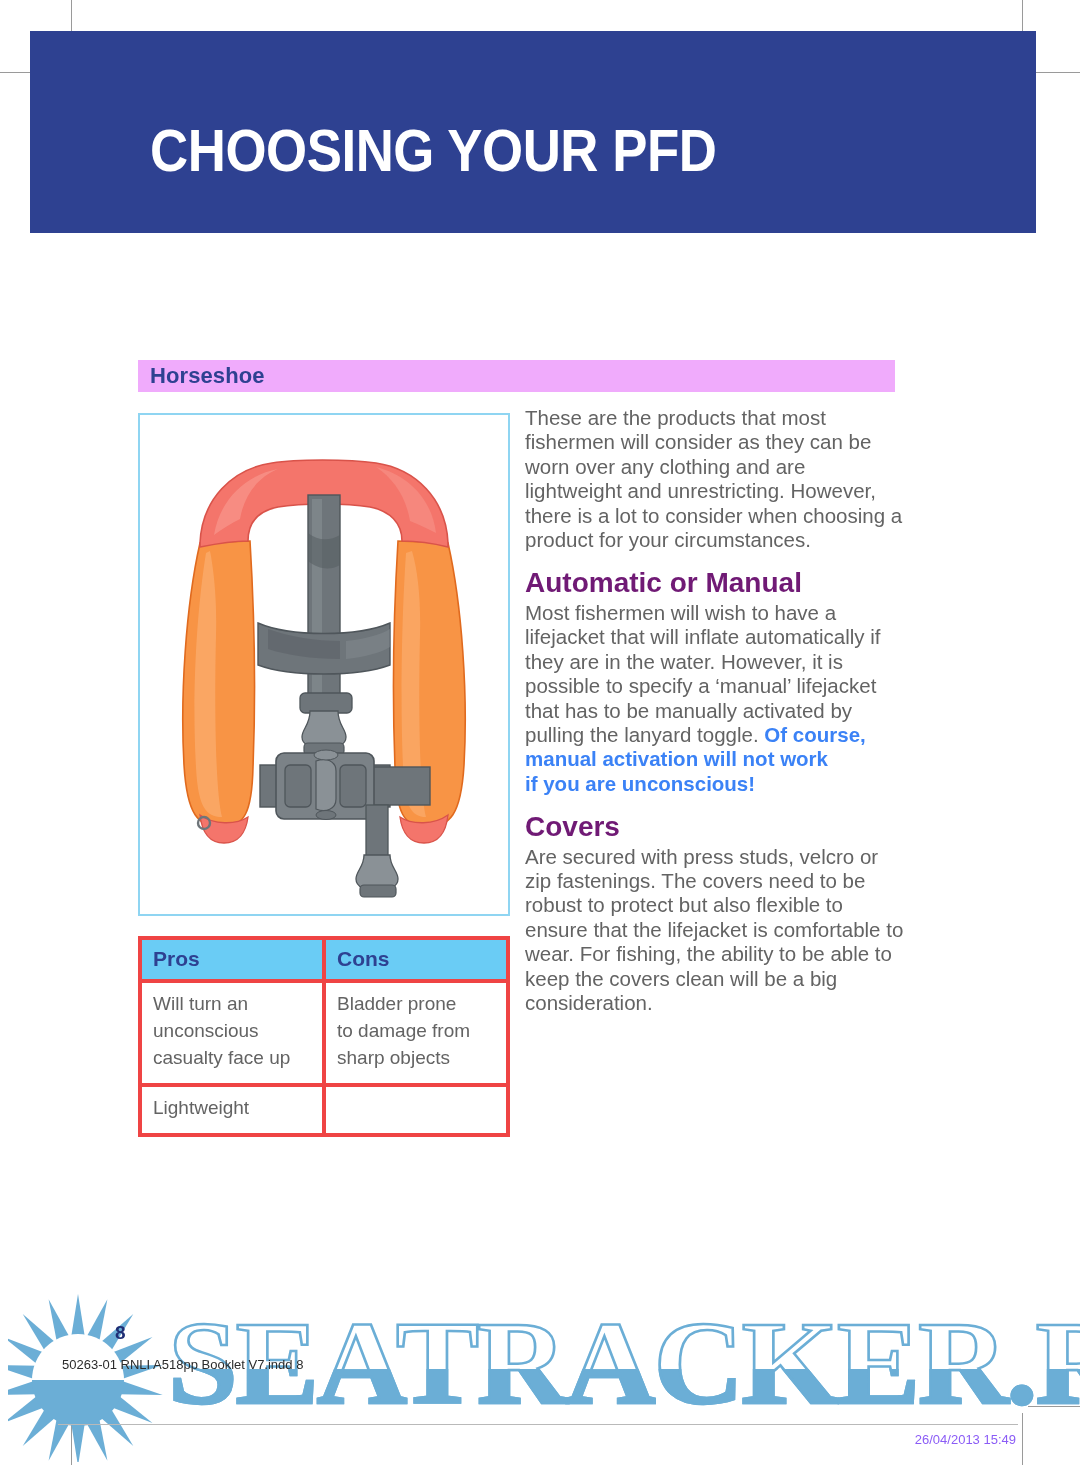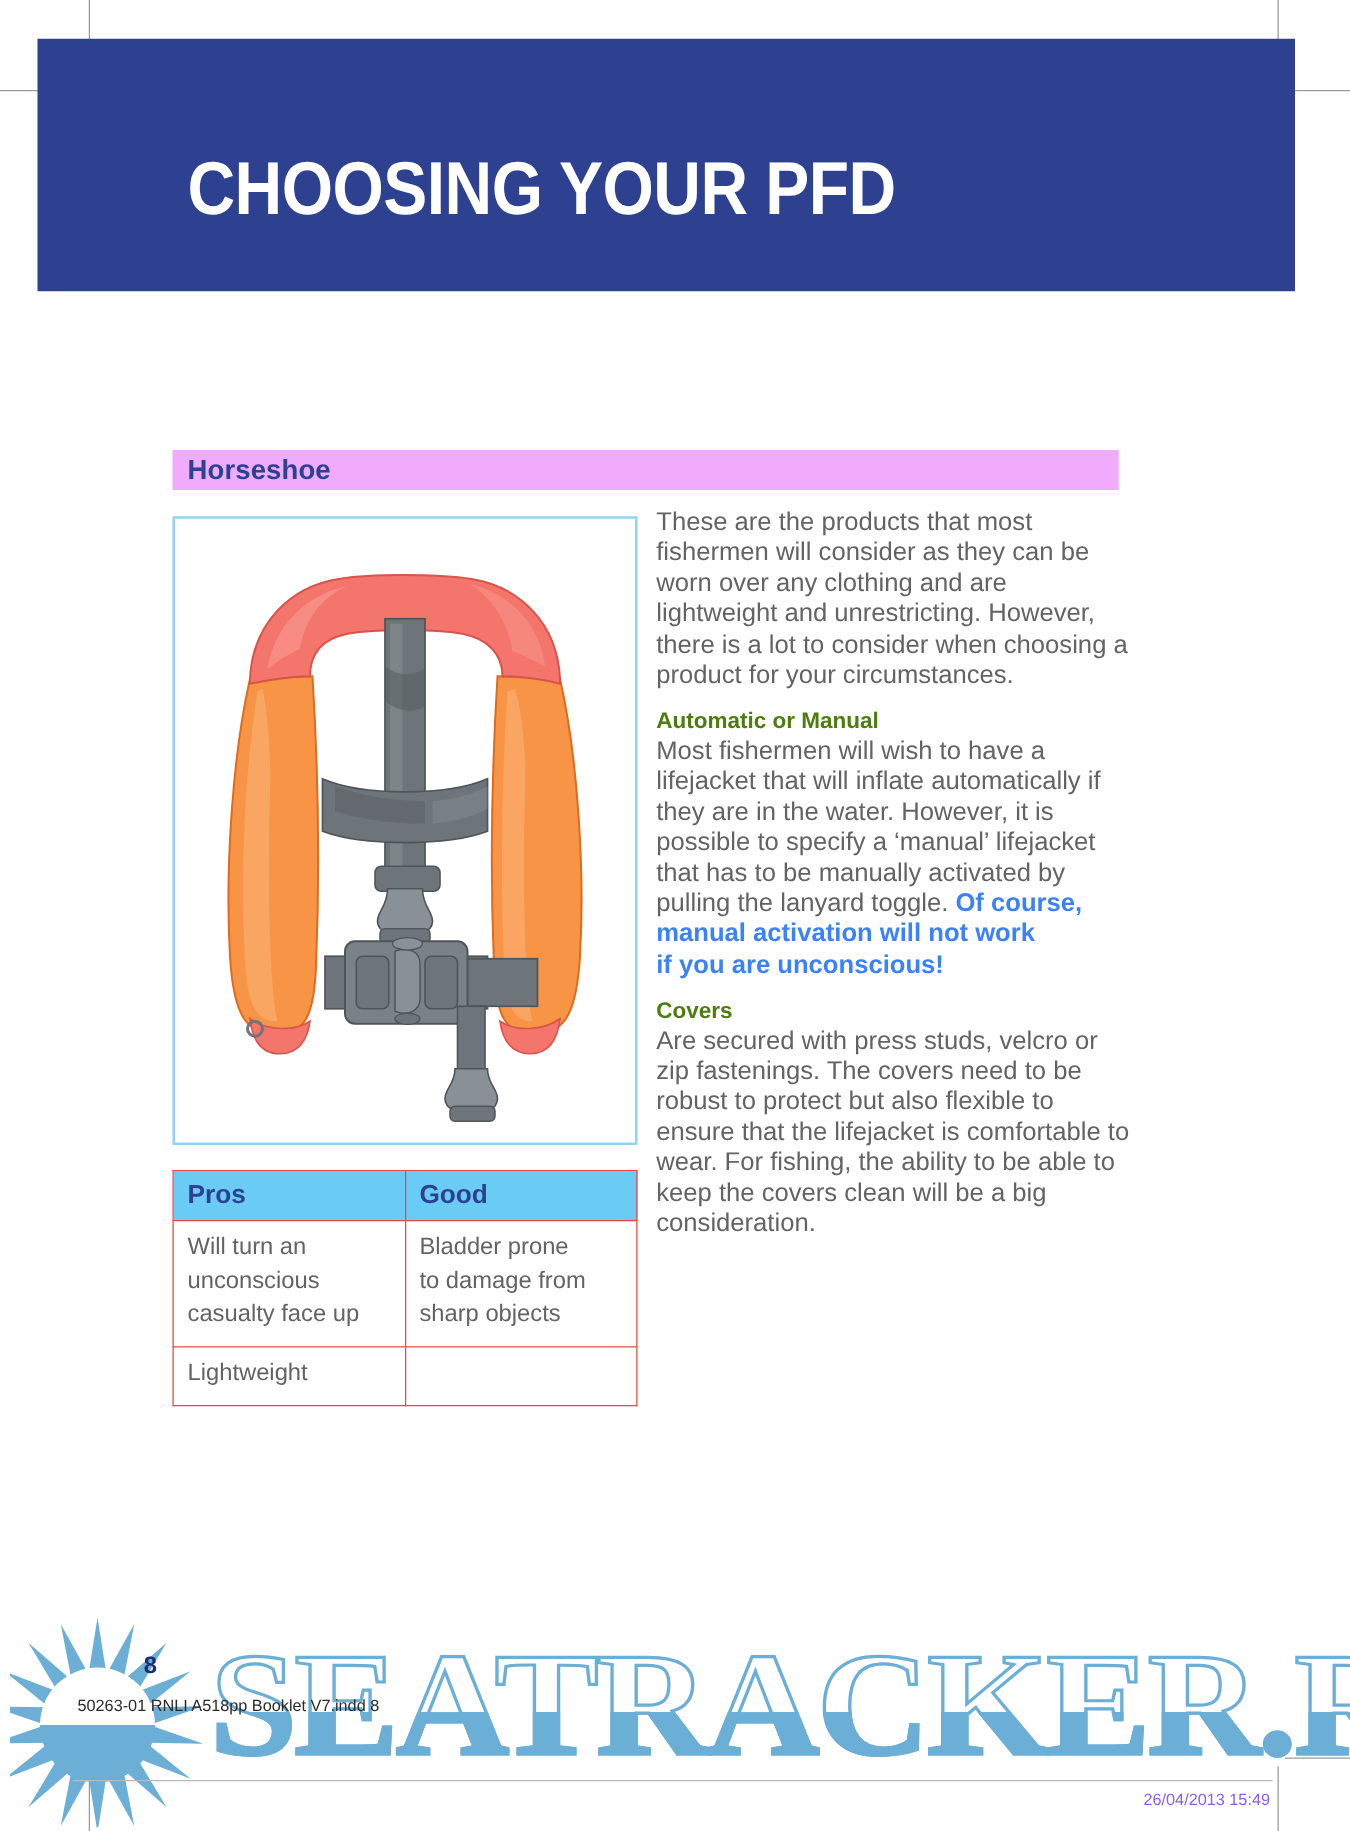"Automatic or Manual" #text-column h3 { color: #4d7c0f -> #701a75; font-size: 18px -> 28px }
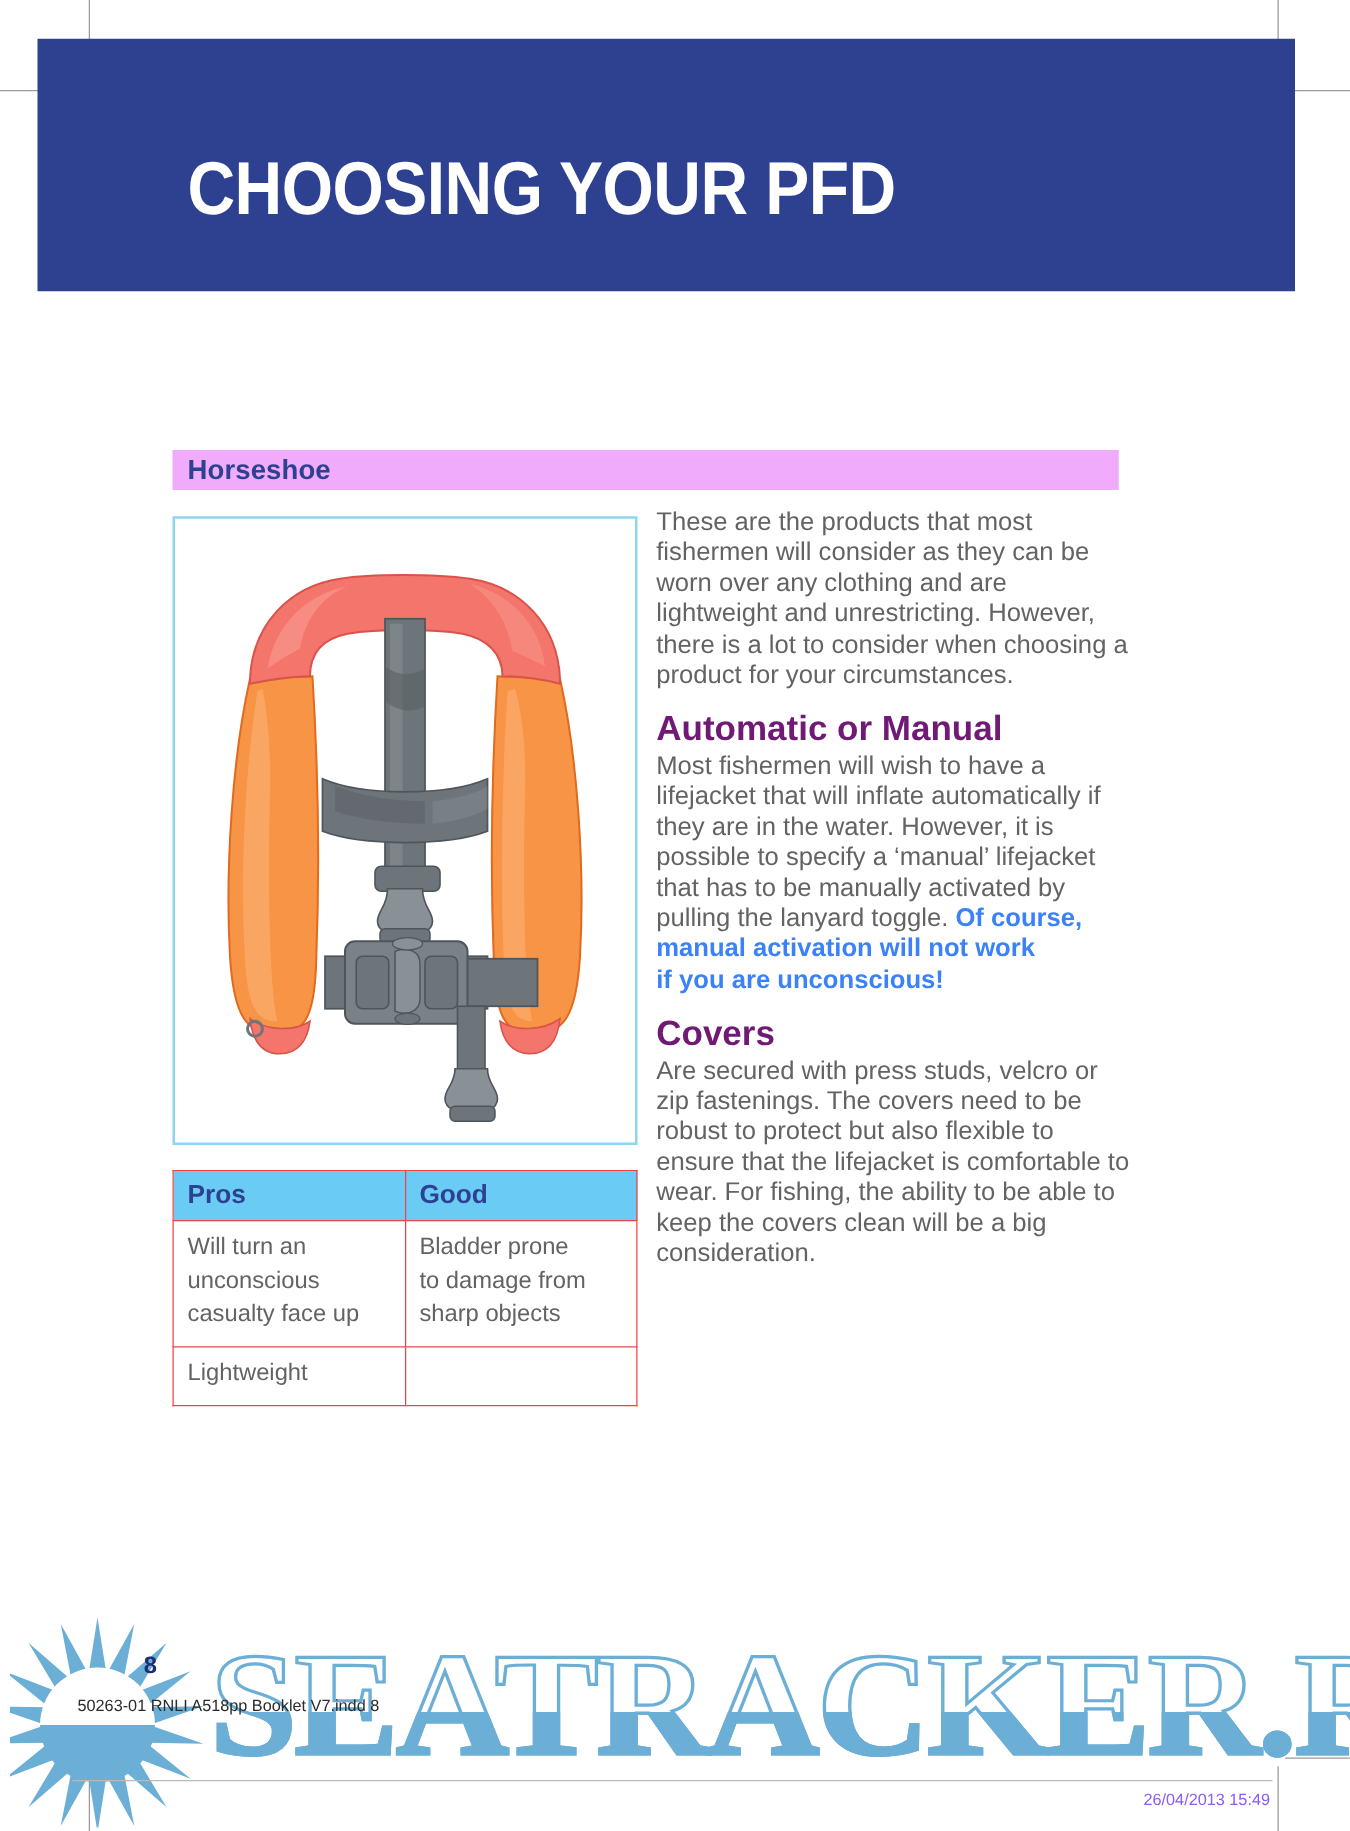"Pros" #pros-cons-table th, #pros-cons-table td { border: 1px solid #ef4444 -> 4px solid #ef4444 }
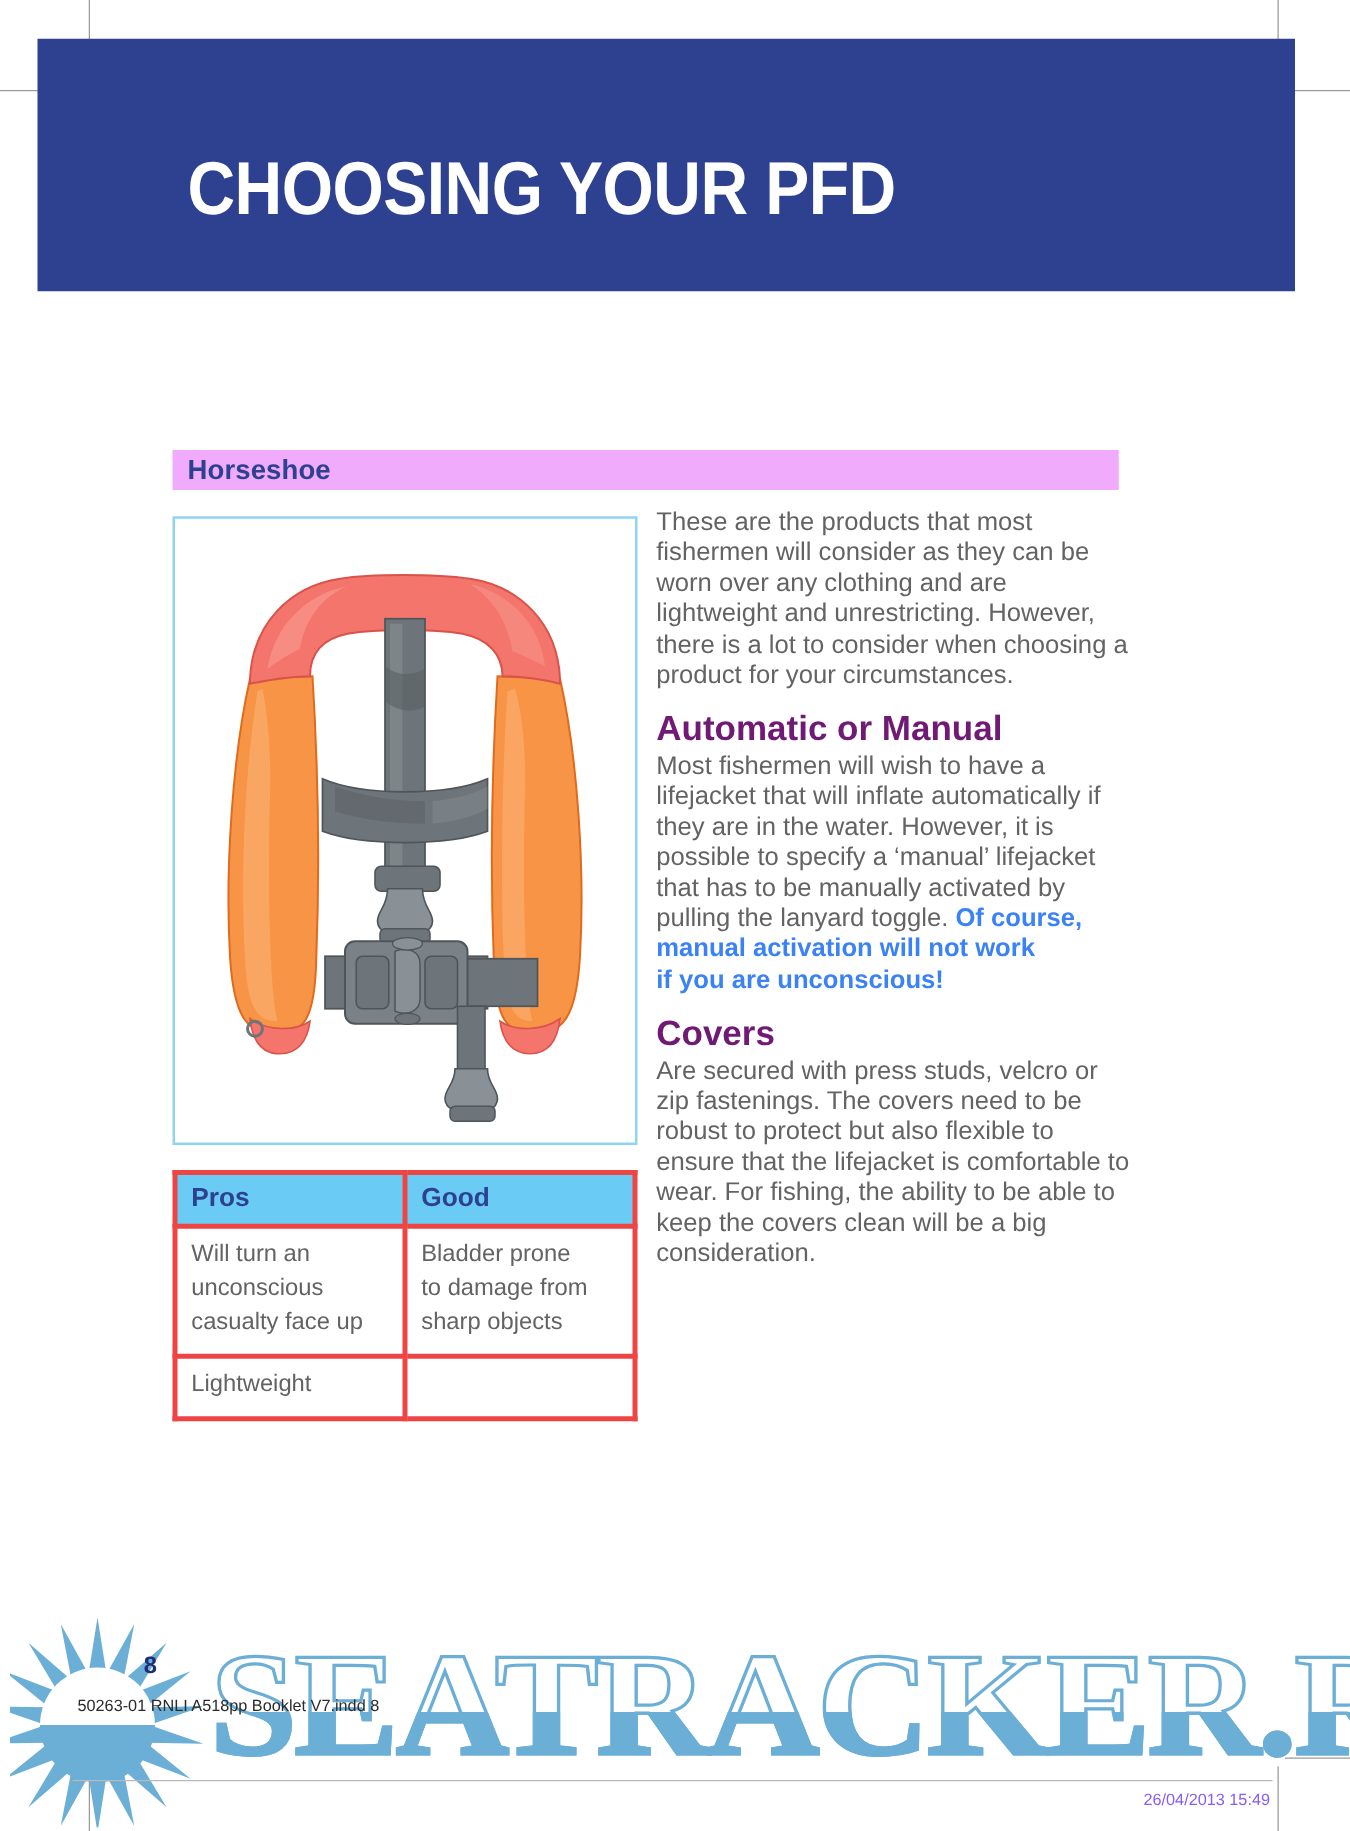"Good" th { text: Good -> Cons }
